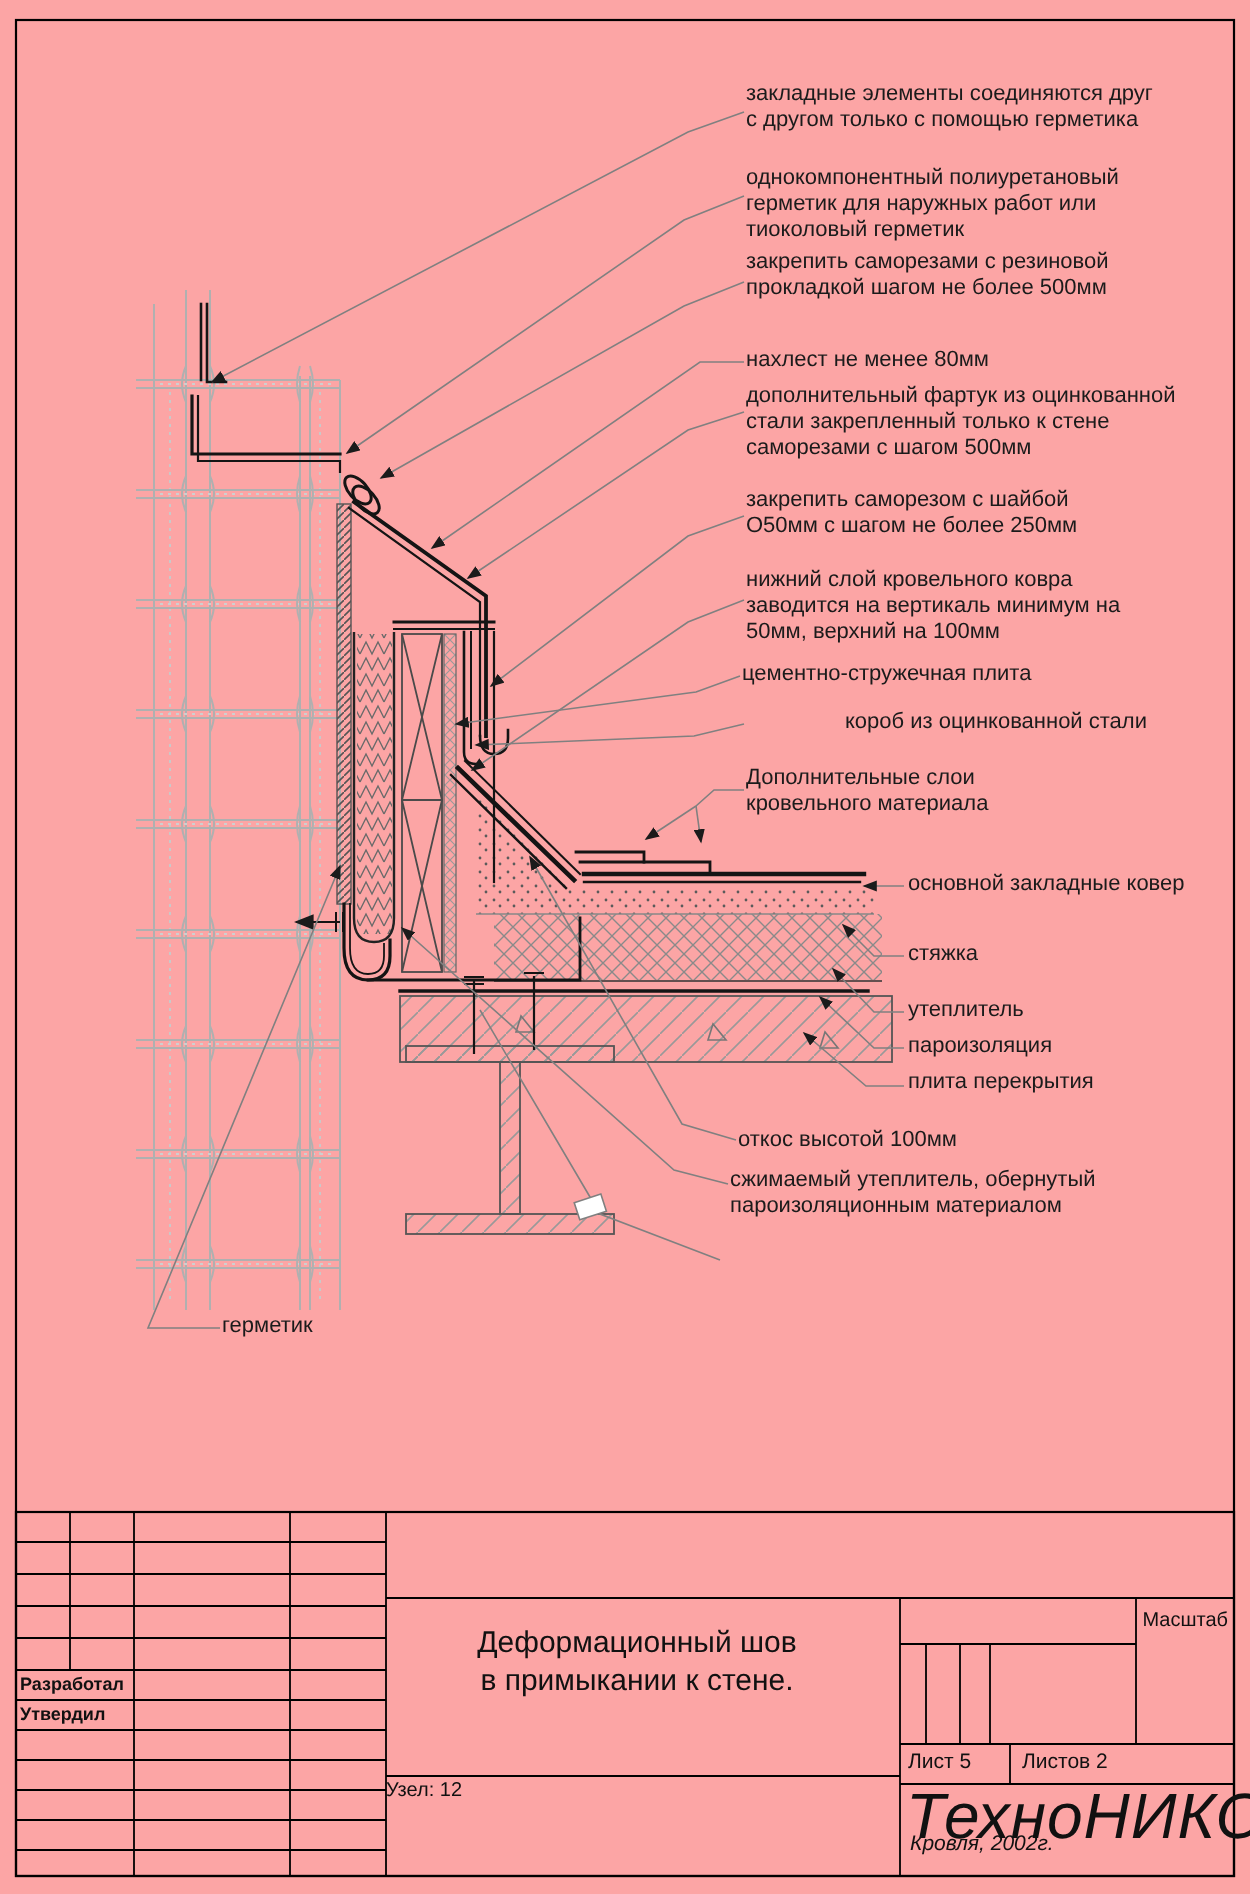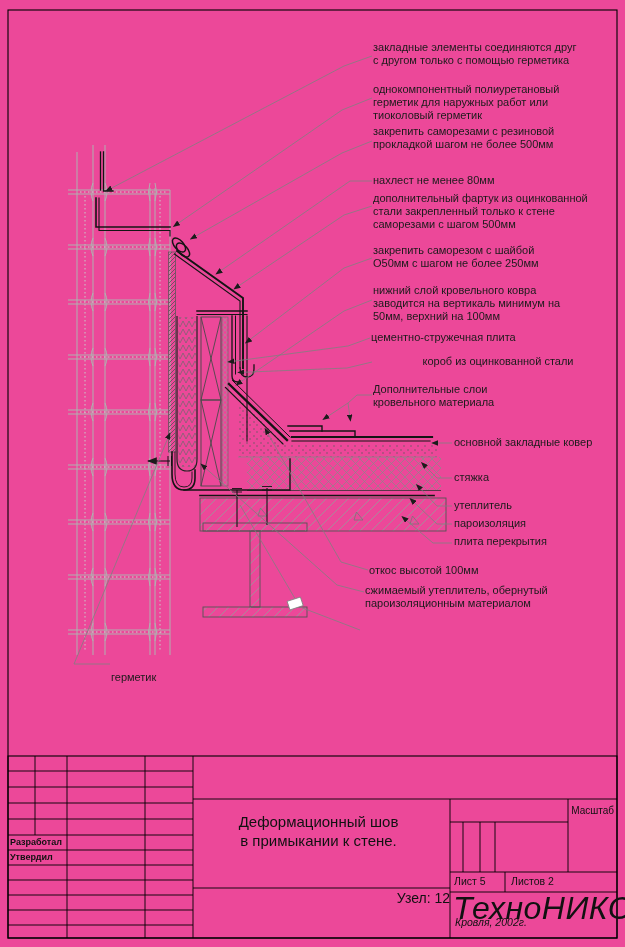"закладные элементы соединяются друг" .page { background: #ec4899 -> #fca5a5 }
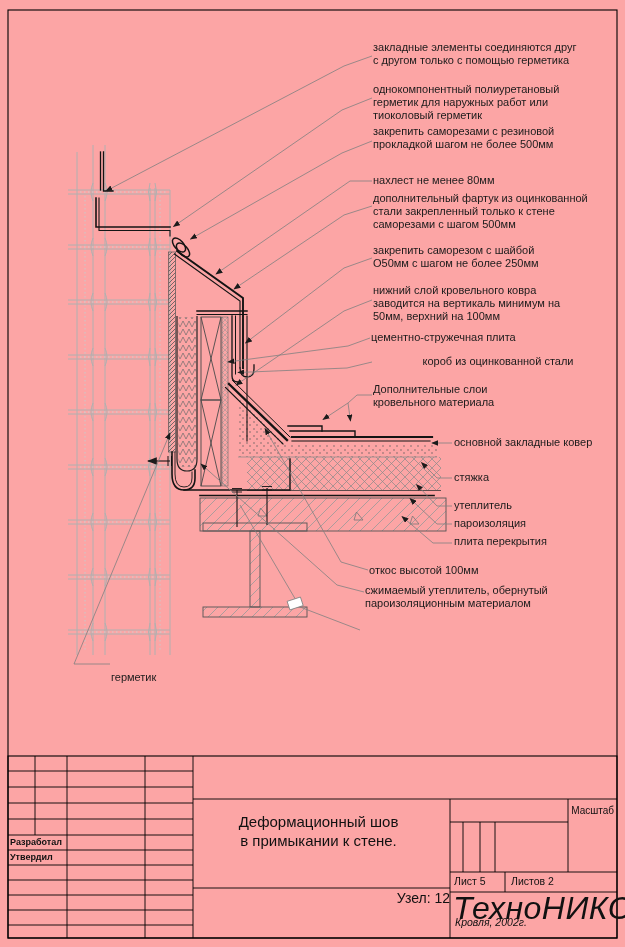"герметик" div.ann { margin-top: 14px -> none }
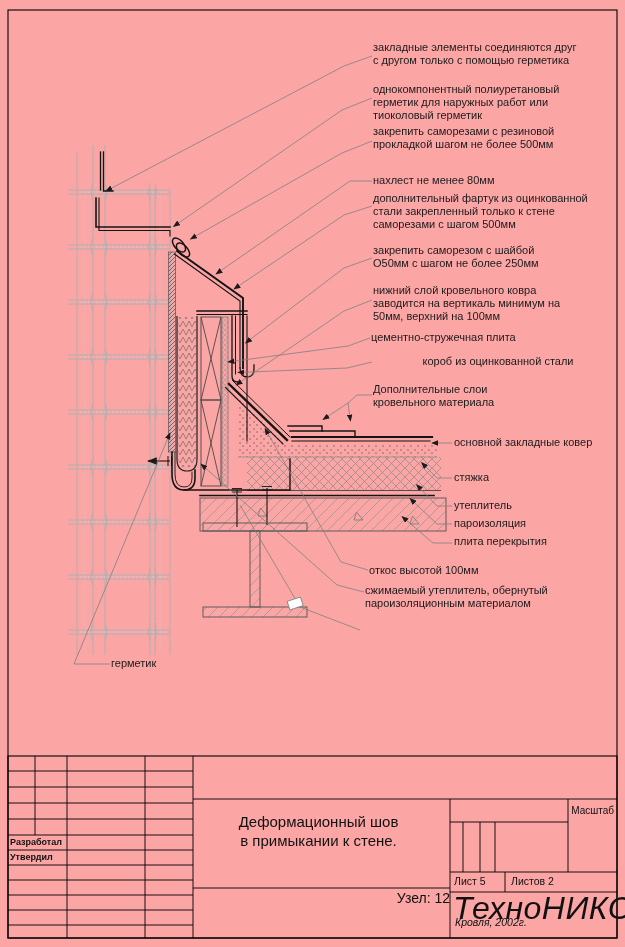"Узел: 12" .tb-uzel { font-size: 14px -> 10px; text-align: right -> left }
